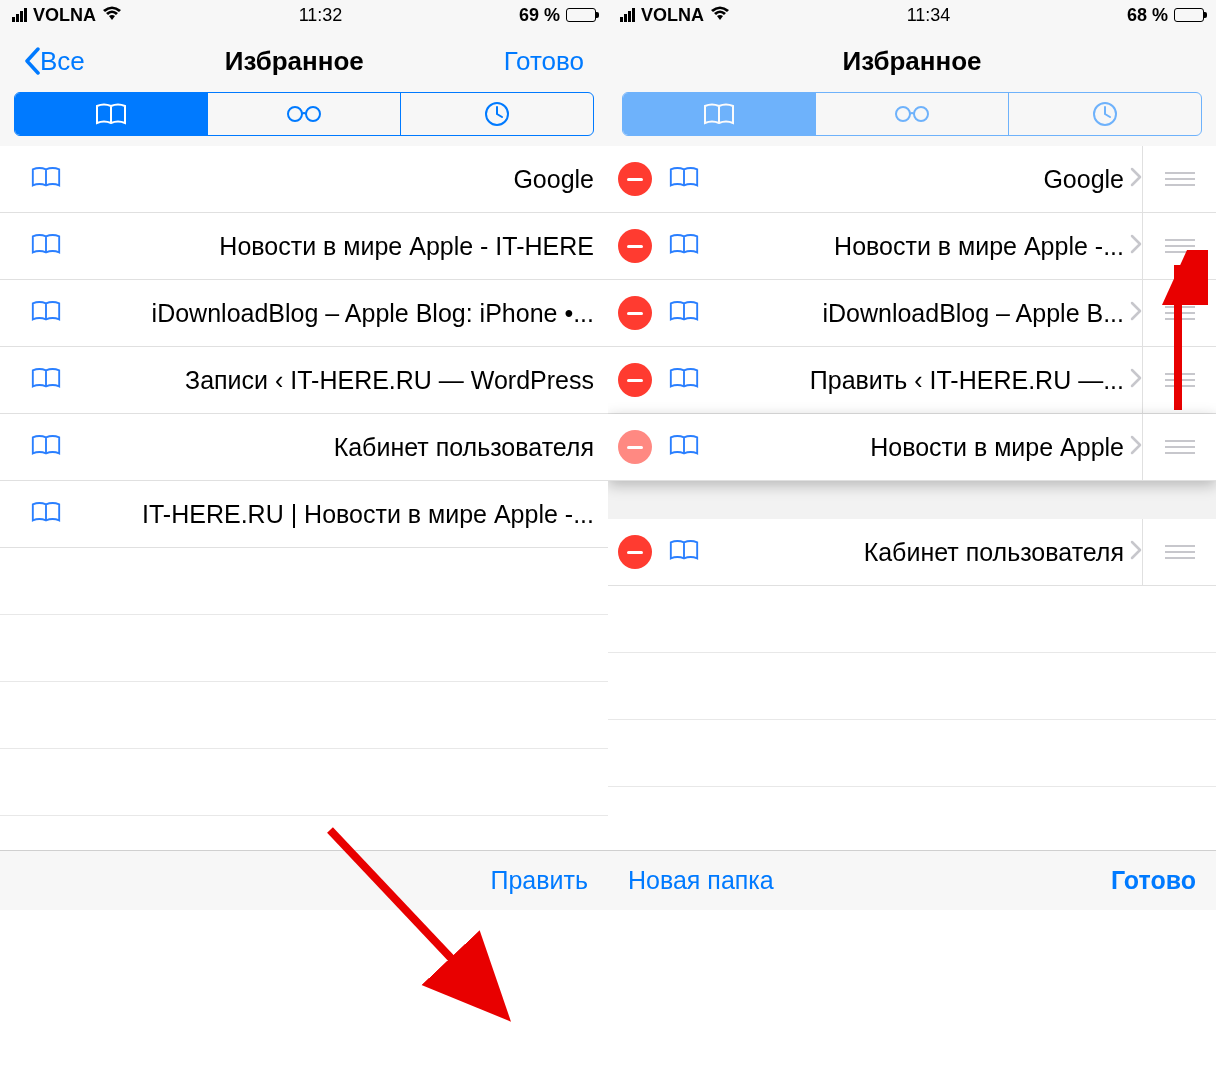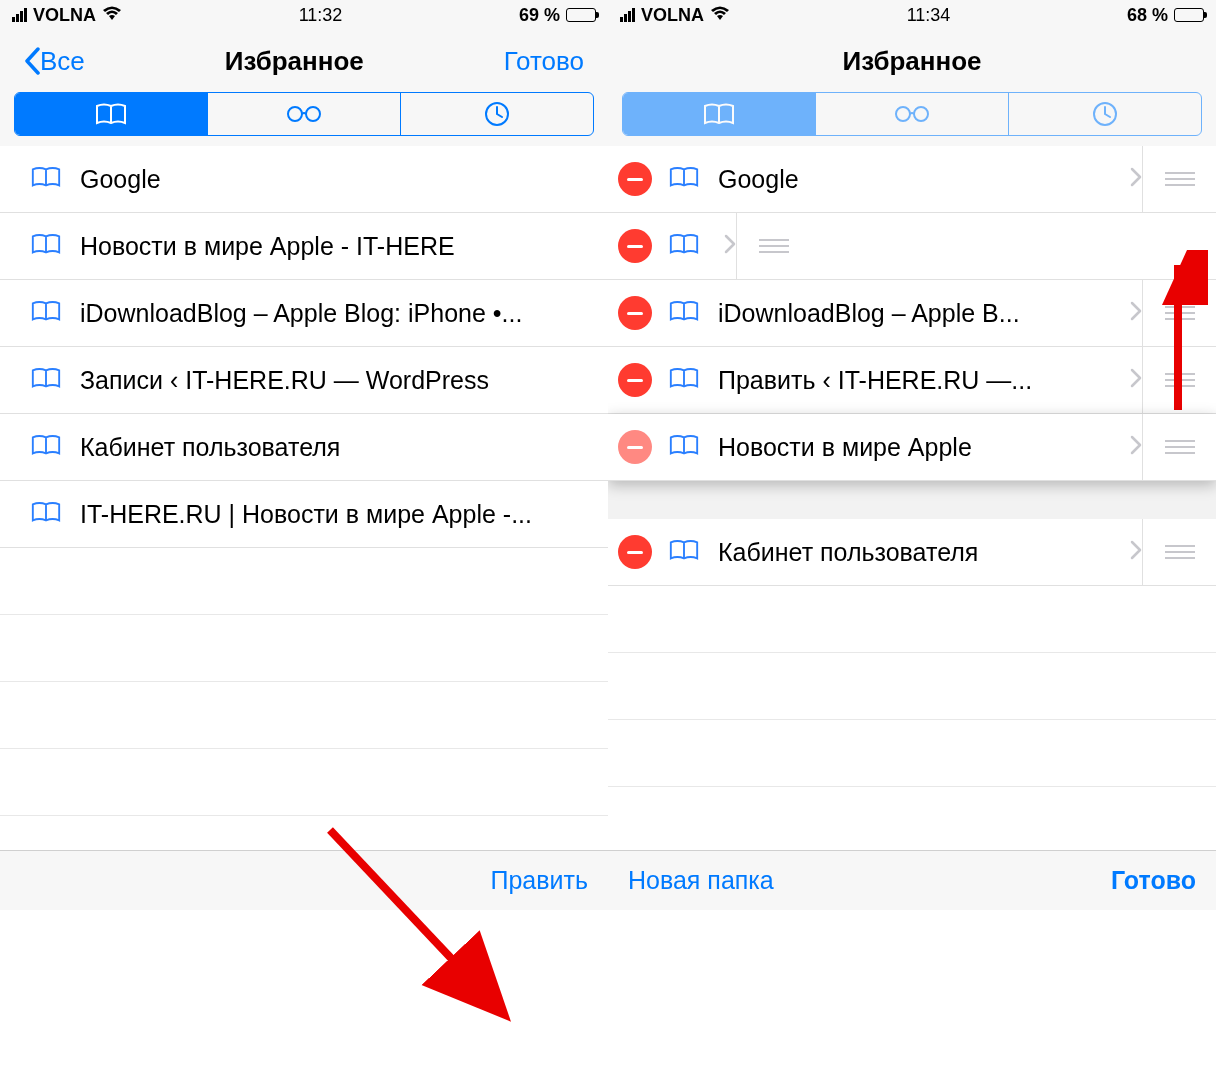"Google" .list { text-align: none -> right }
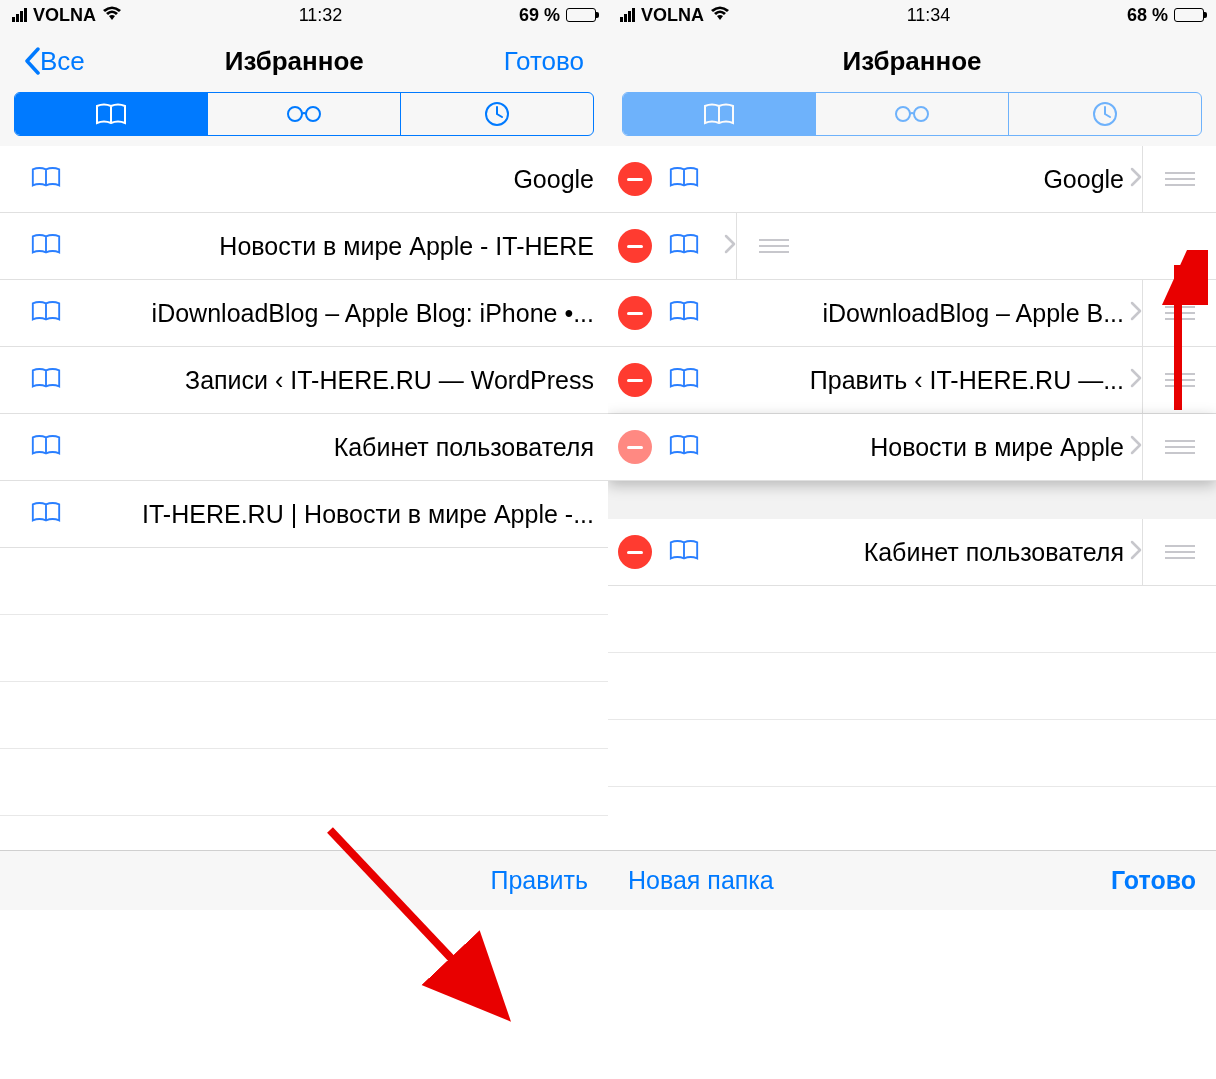"Новости в мире Apple -..." span.row-label { html: none -> <span>Новости в мире Apple -...</span> }
